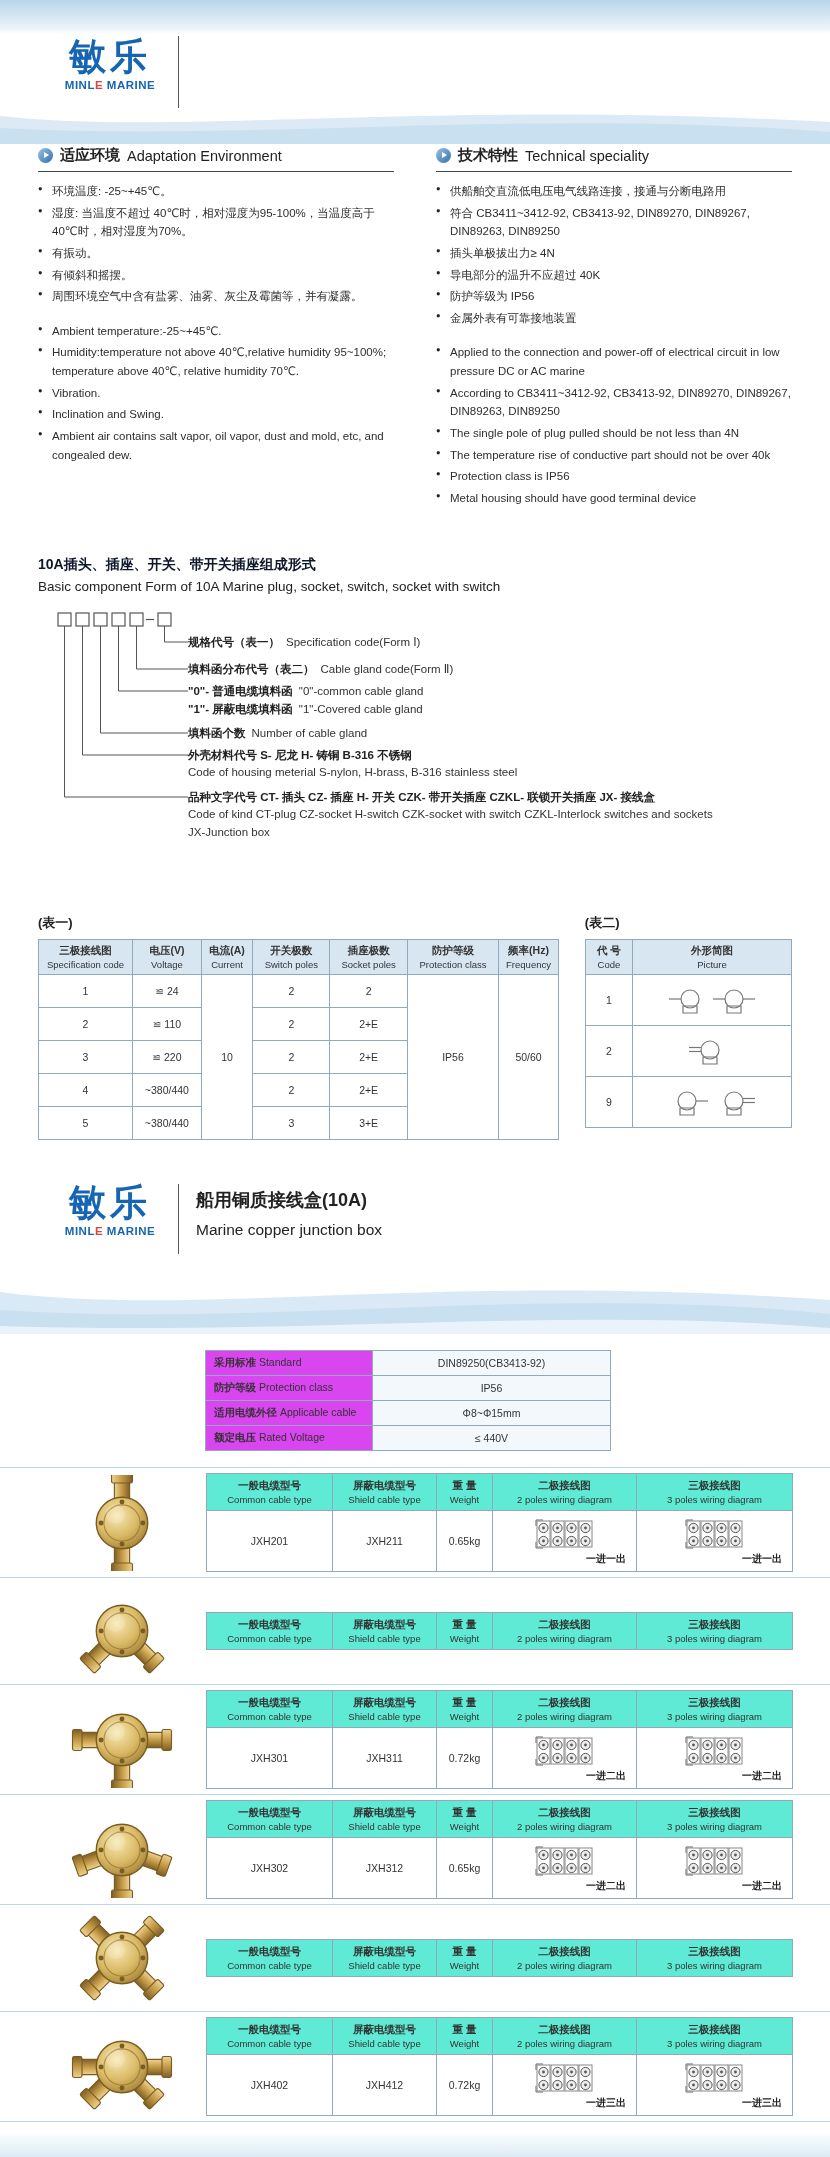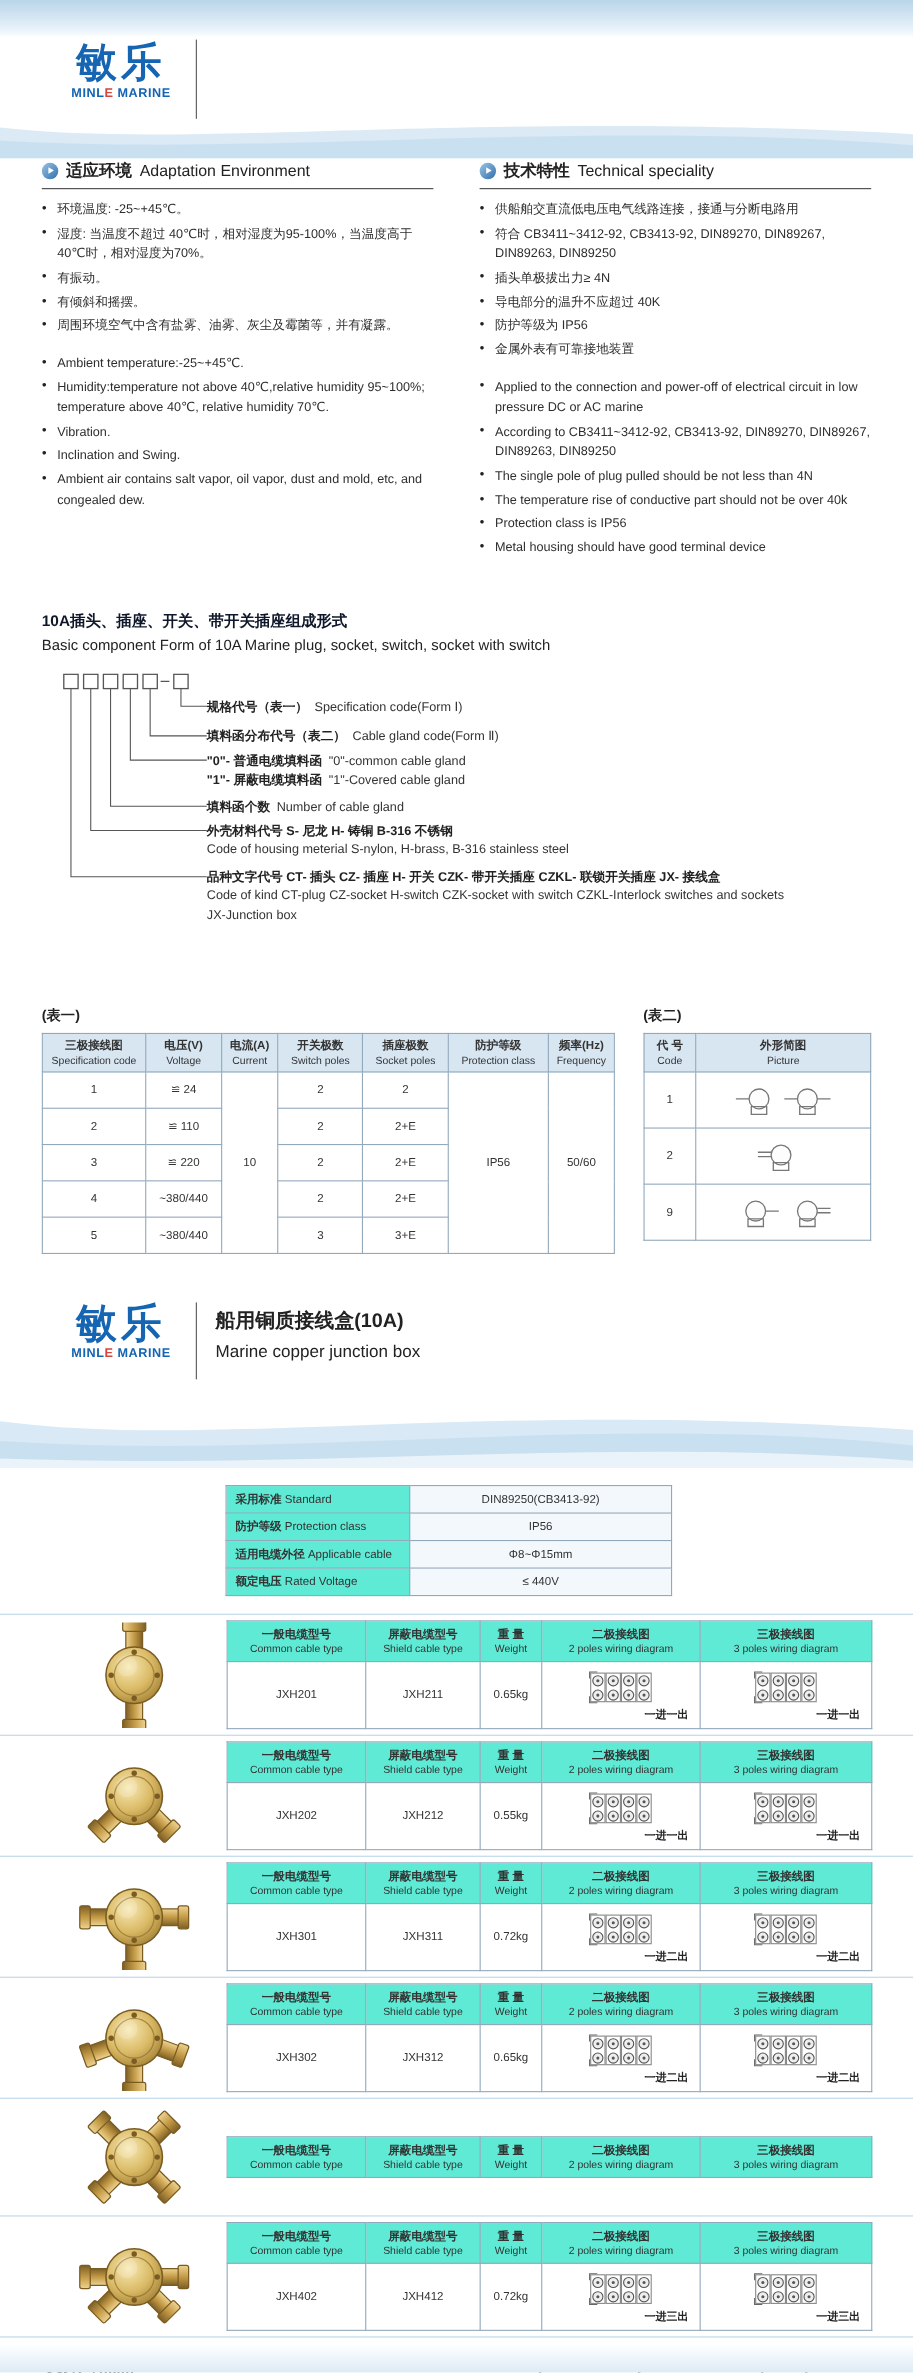"采用标准 Standard" td.std-l { background: #5eead4 -> #d946ef }
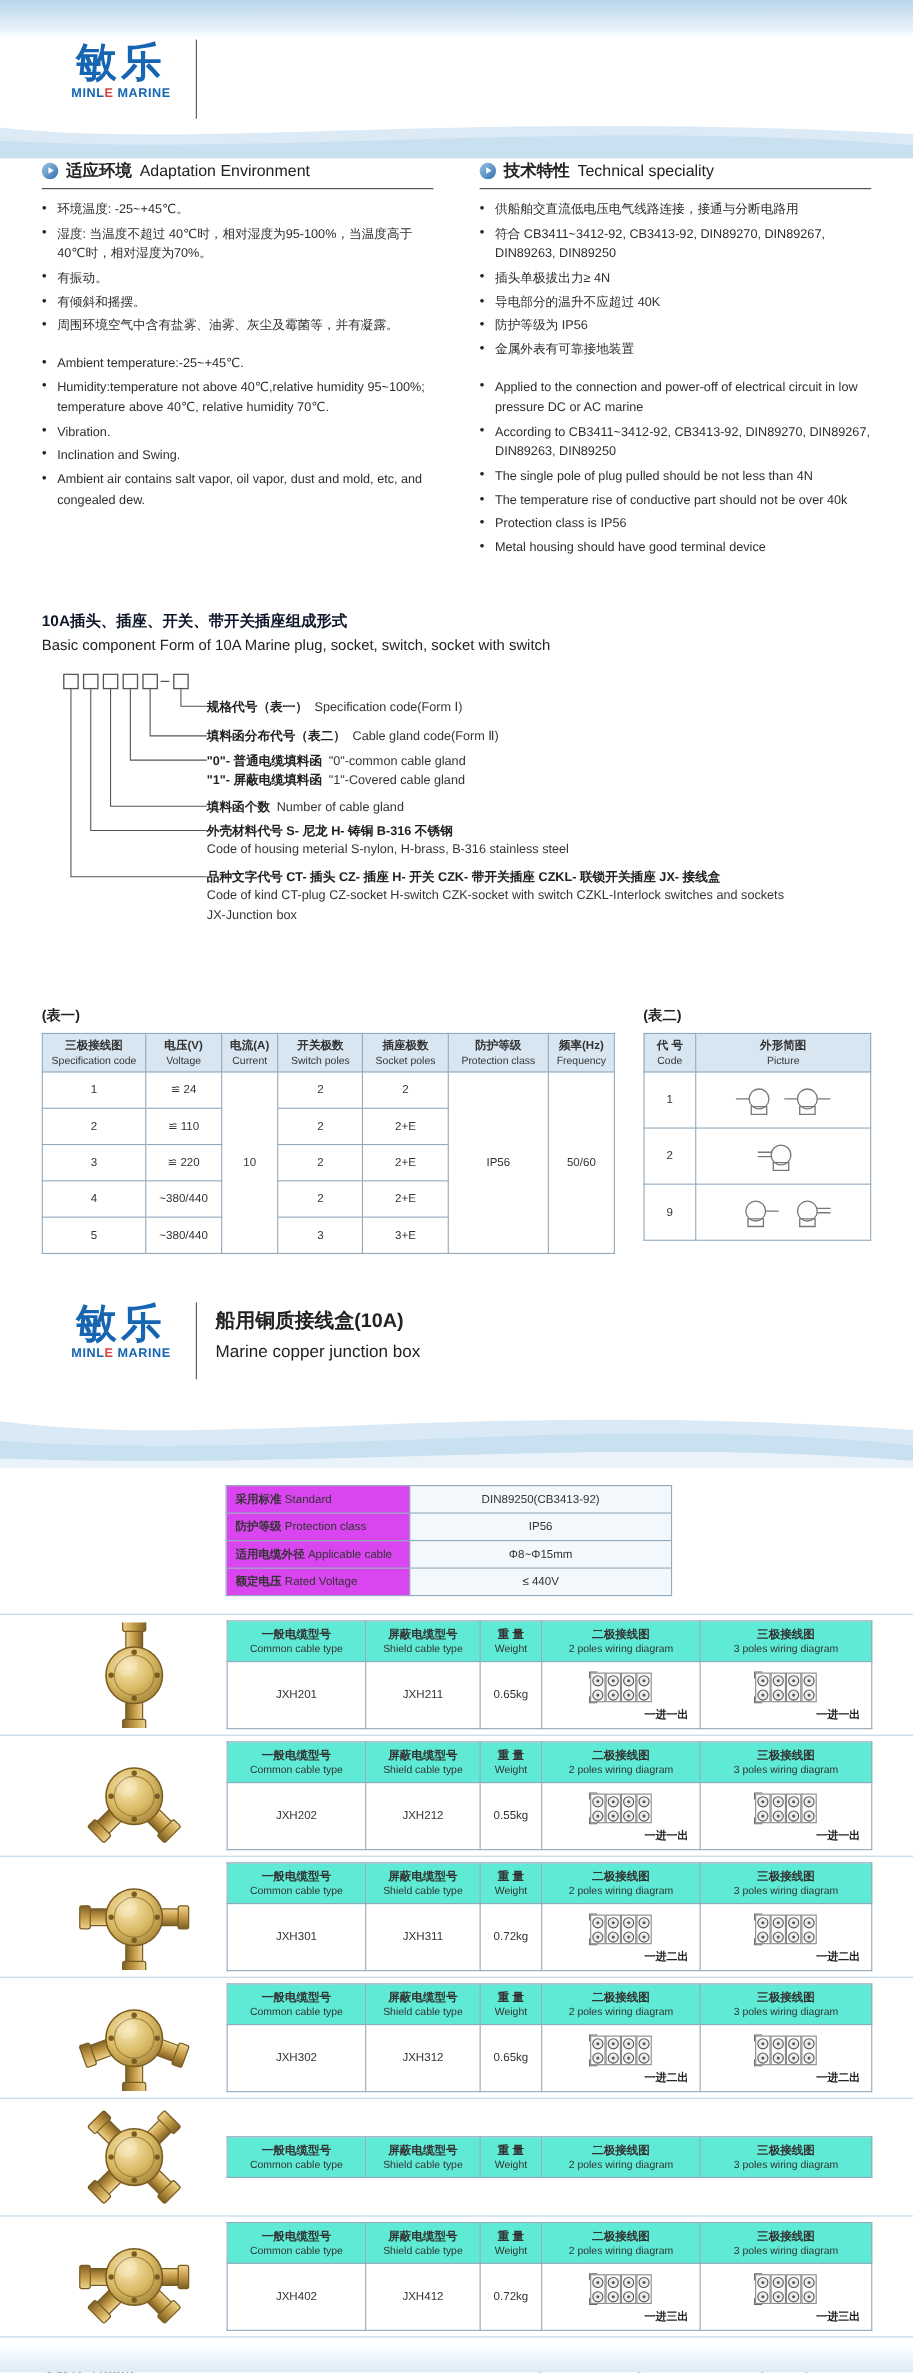"JXH202" tr { html: <tr> <td>JXH202</td> <td>JXH212</td> <td>0.55kg</td> <td> <div> <svg> <use></use> </svg> <span>一进一出</span> </div> </td> <td> <div> <svg> <use></use> </svg> <span>一进一出</span> </div> </td> </tr> -> none }
